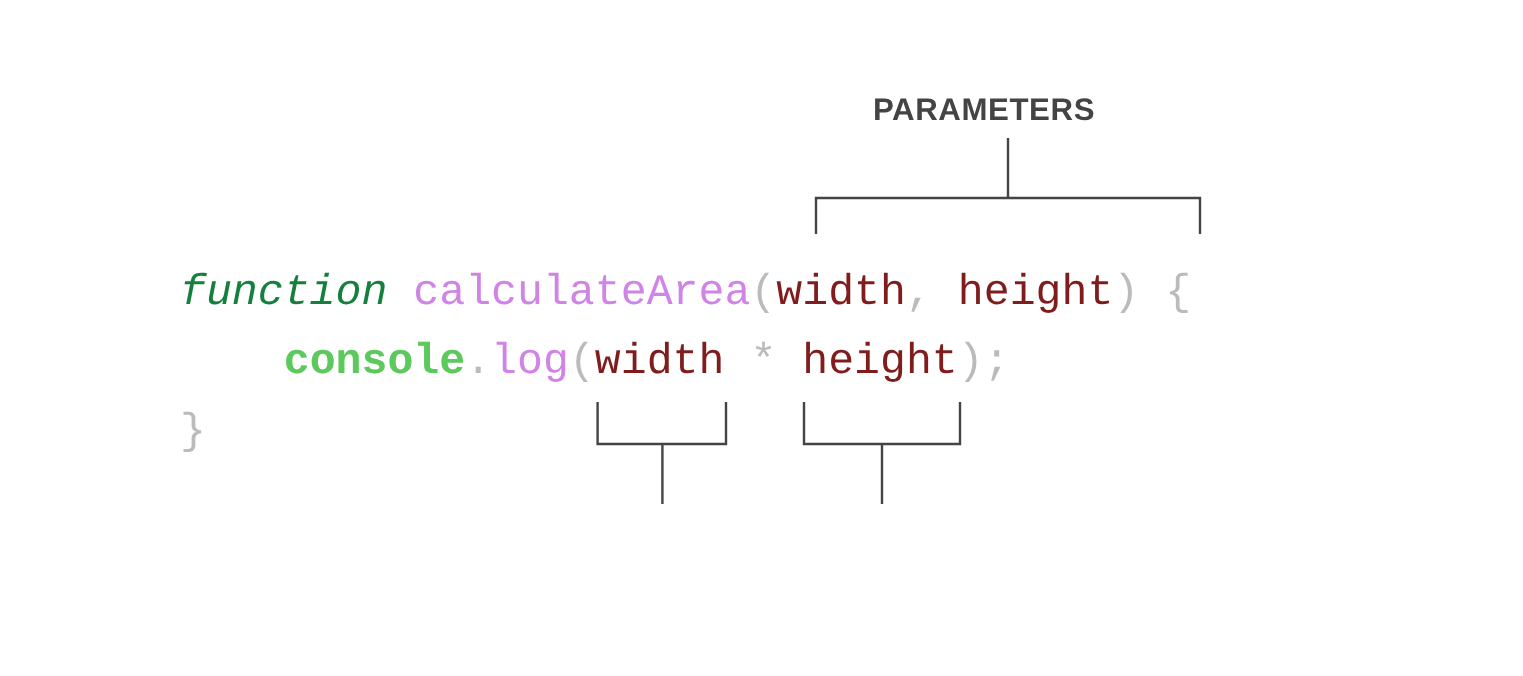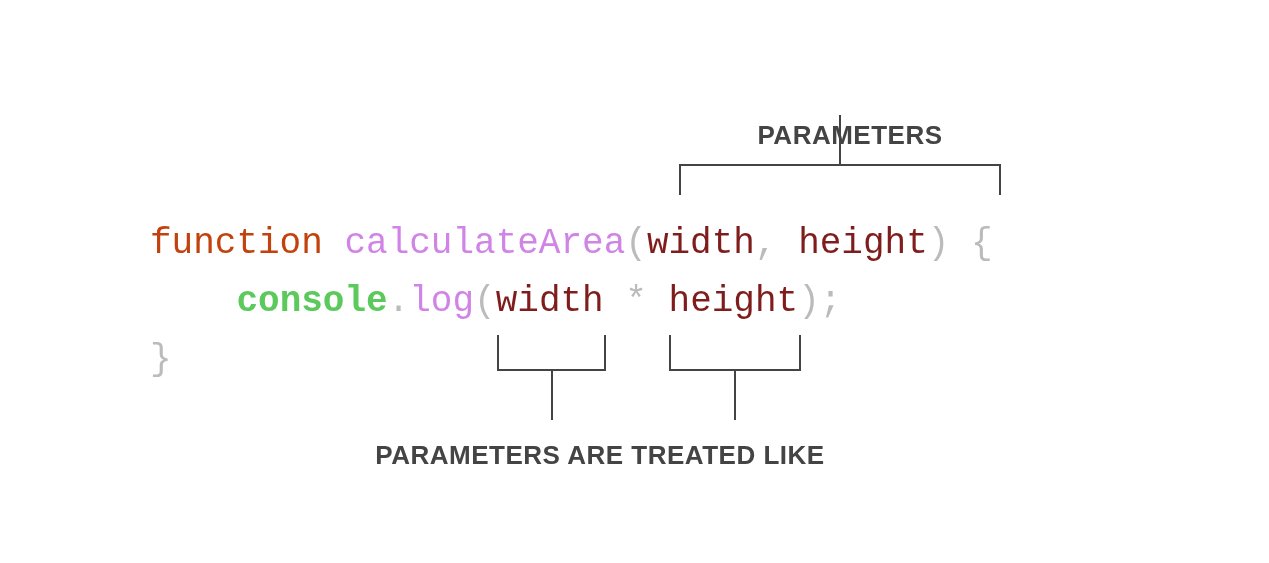"PARAMETERS" .label-top { left: 670px -> 640px; margin-top: 44px -> none }
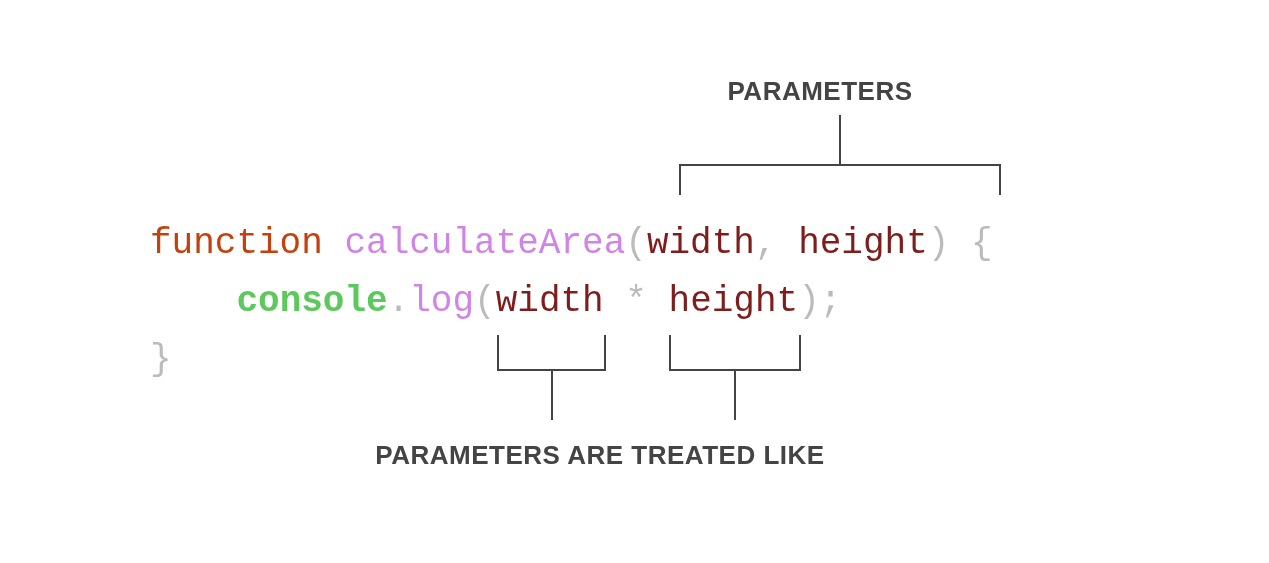"function" .kw-blue { color: #c2410c -> #15803d; font-style: none -> italic }
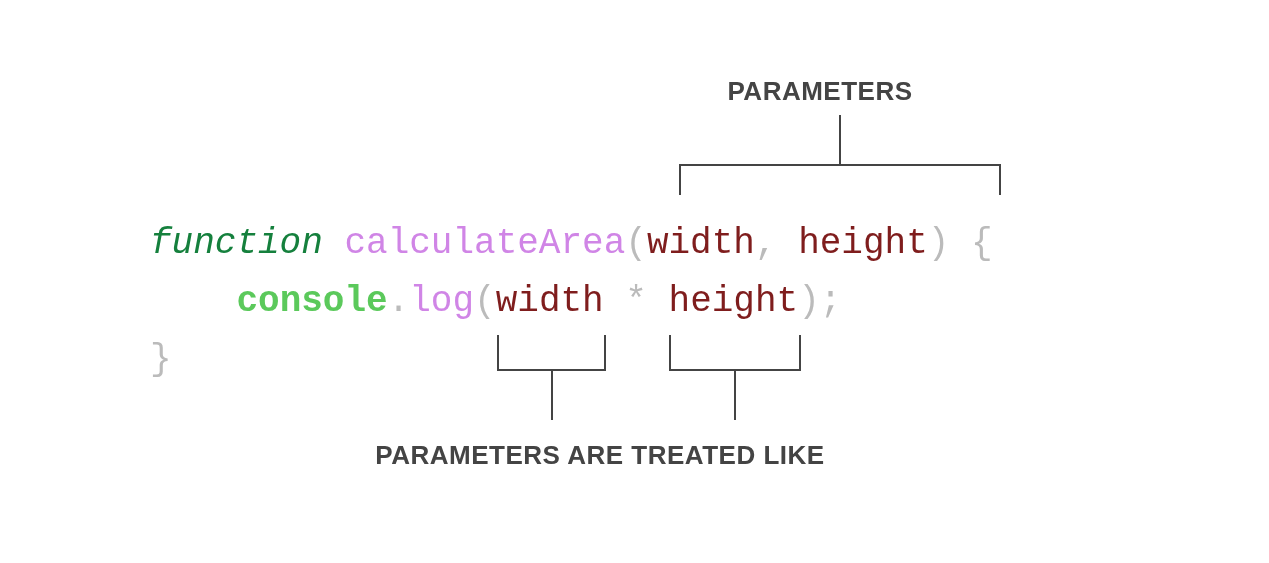"PARAMETERS ARE TREATED LIKE" span { html: <span>PARAMETERS ARE TREATED LIKE</span> -> none }
